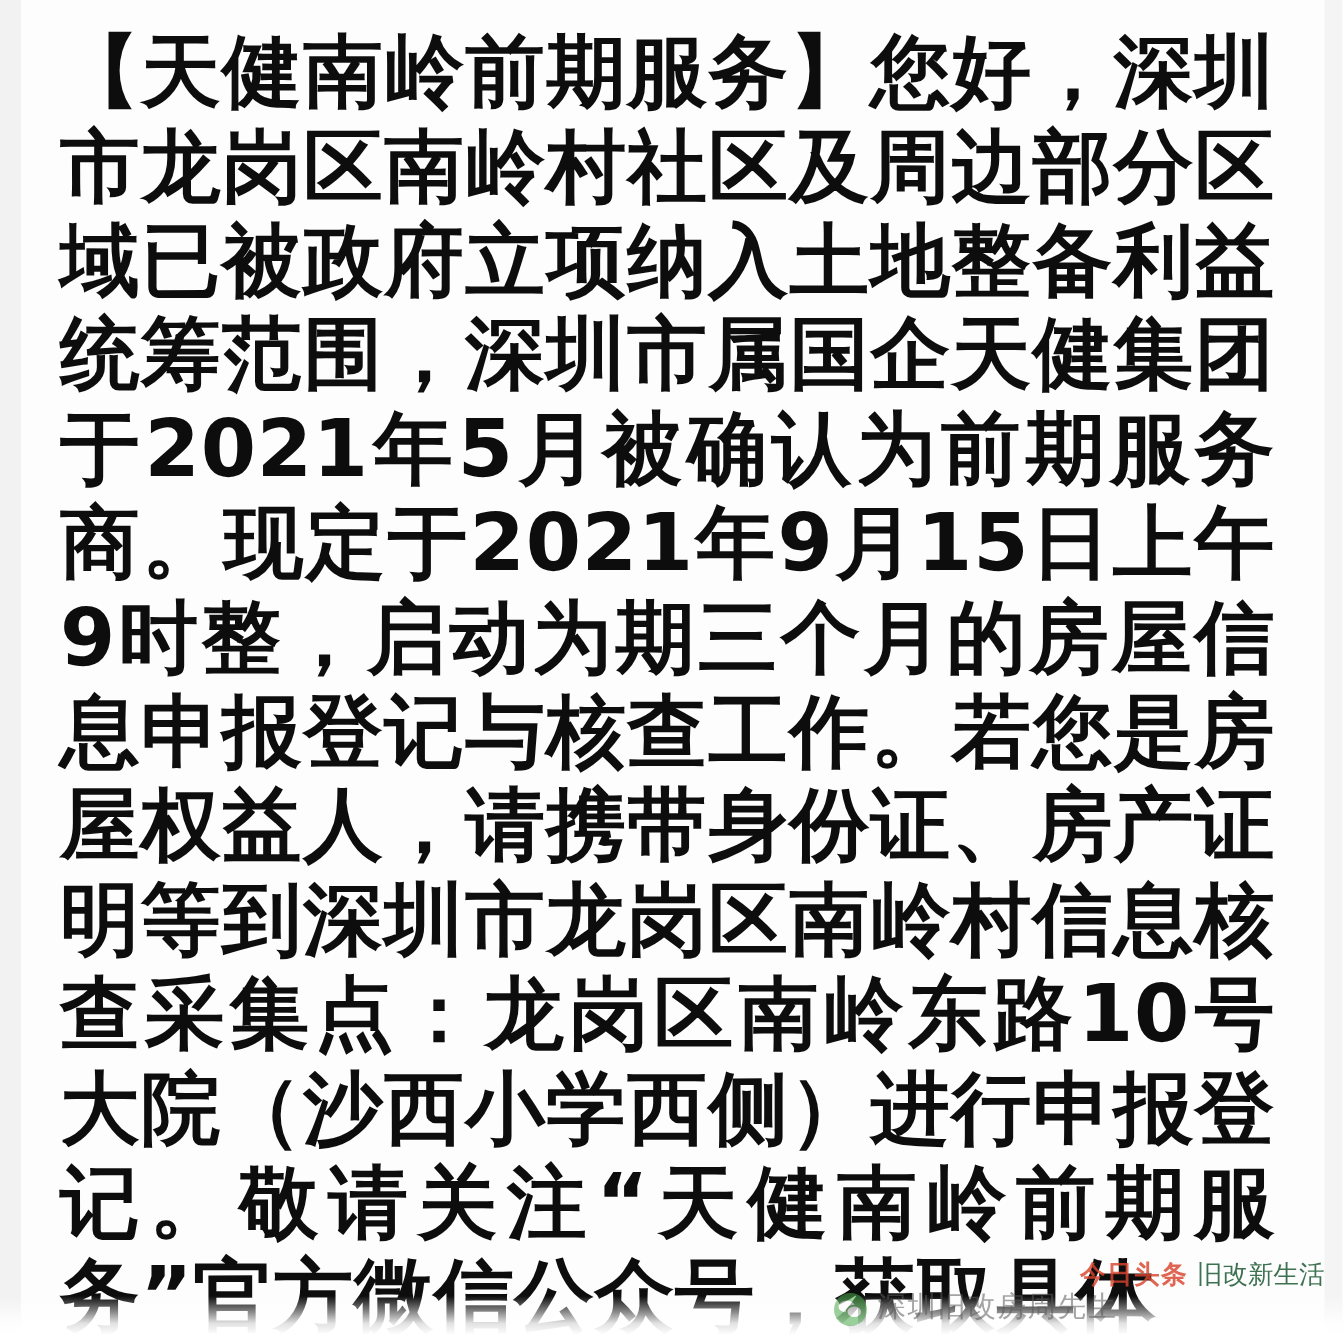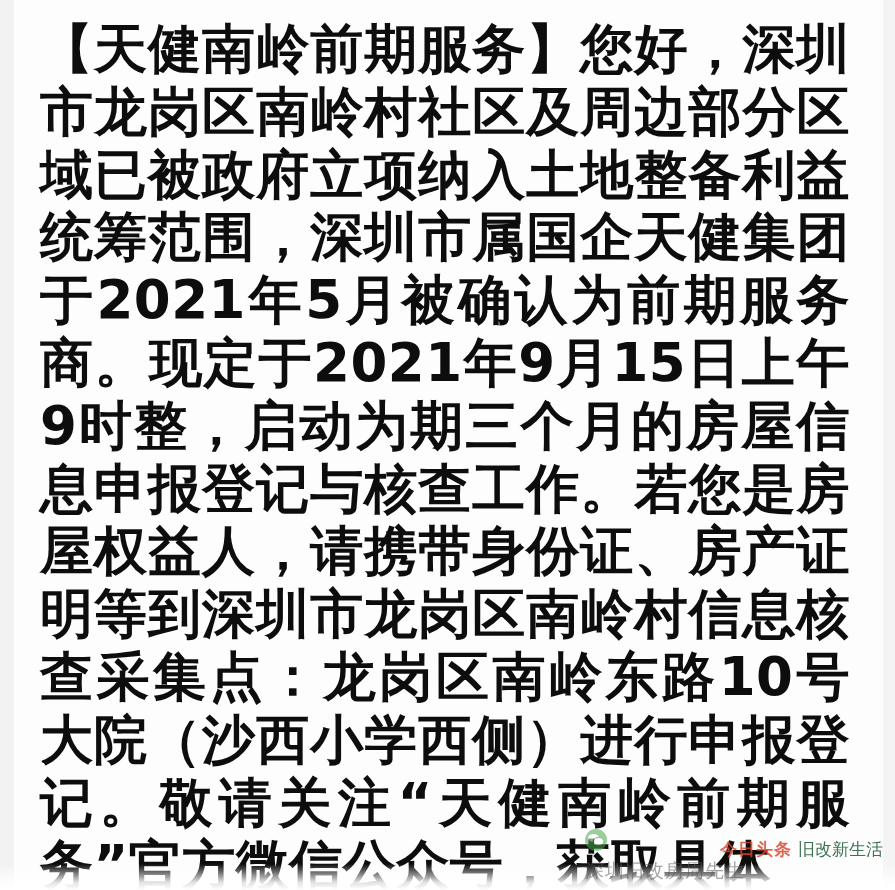"深圳旧改房周先生" .watermark-wechat { align-items: flex-start -> flex-end; flex-direction: column -> none }
